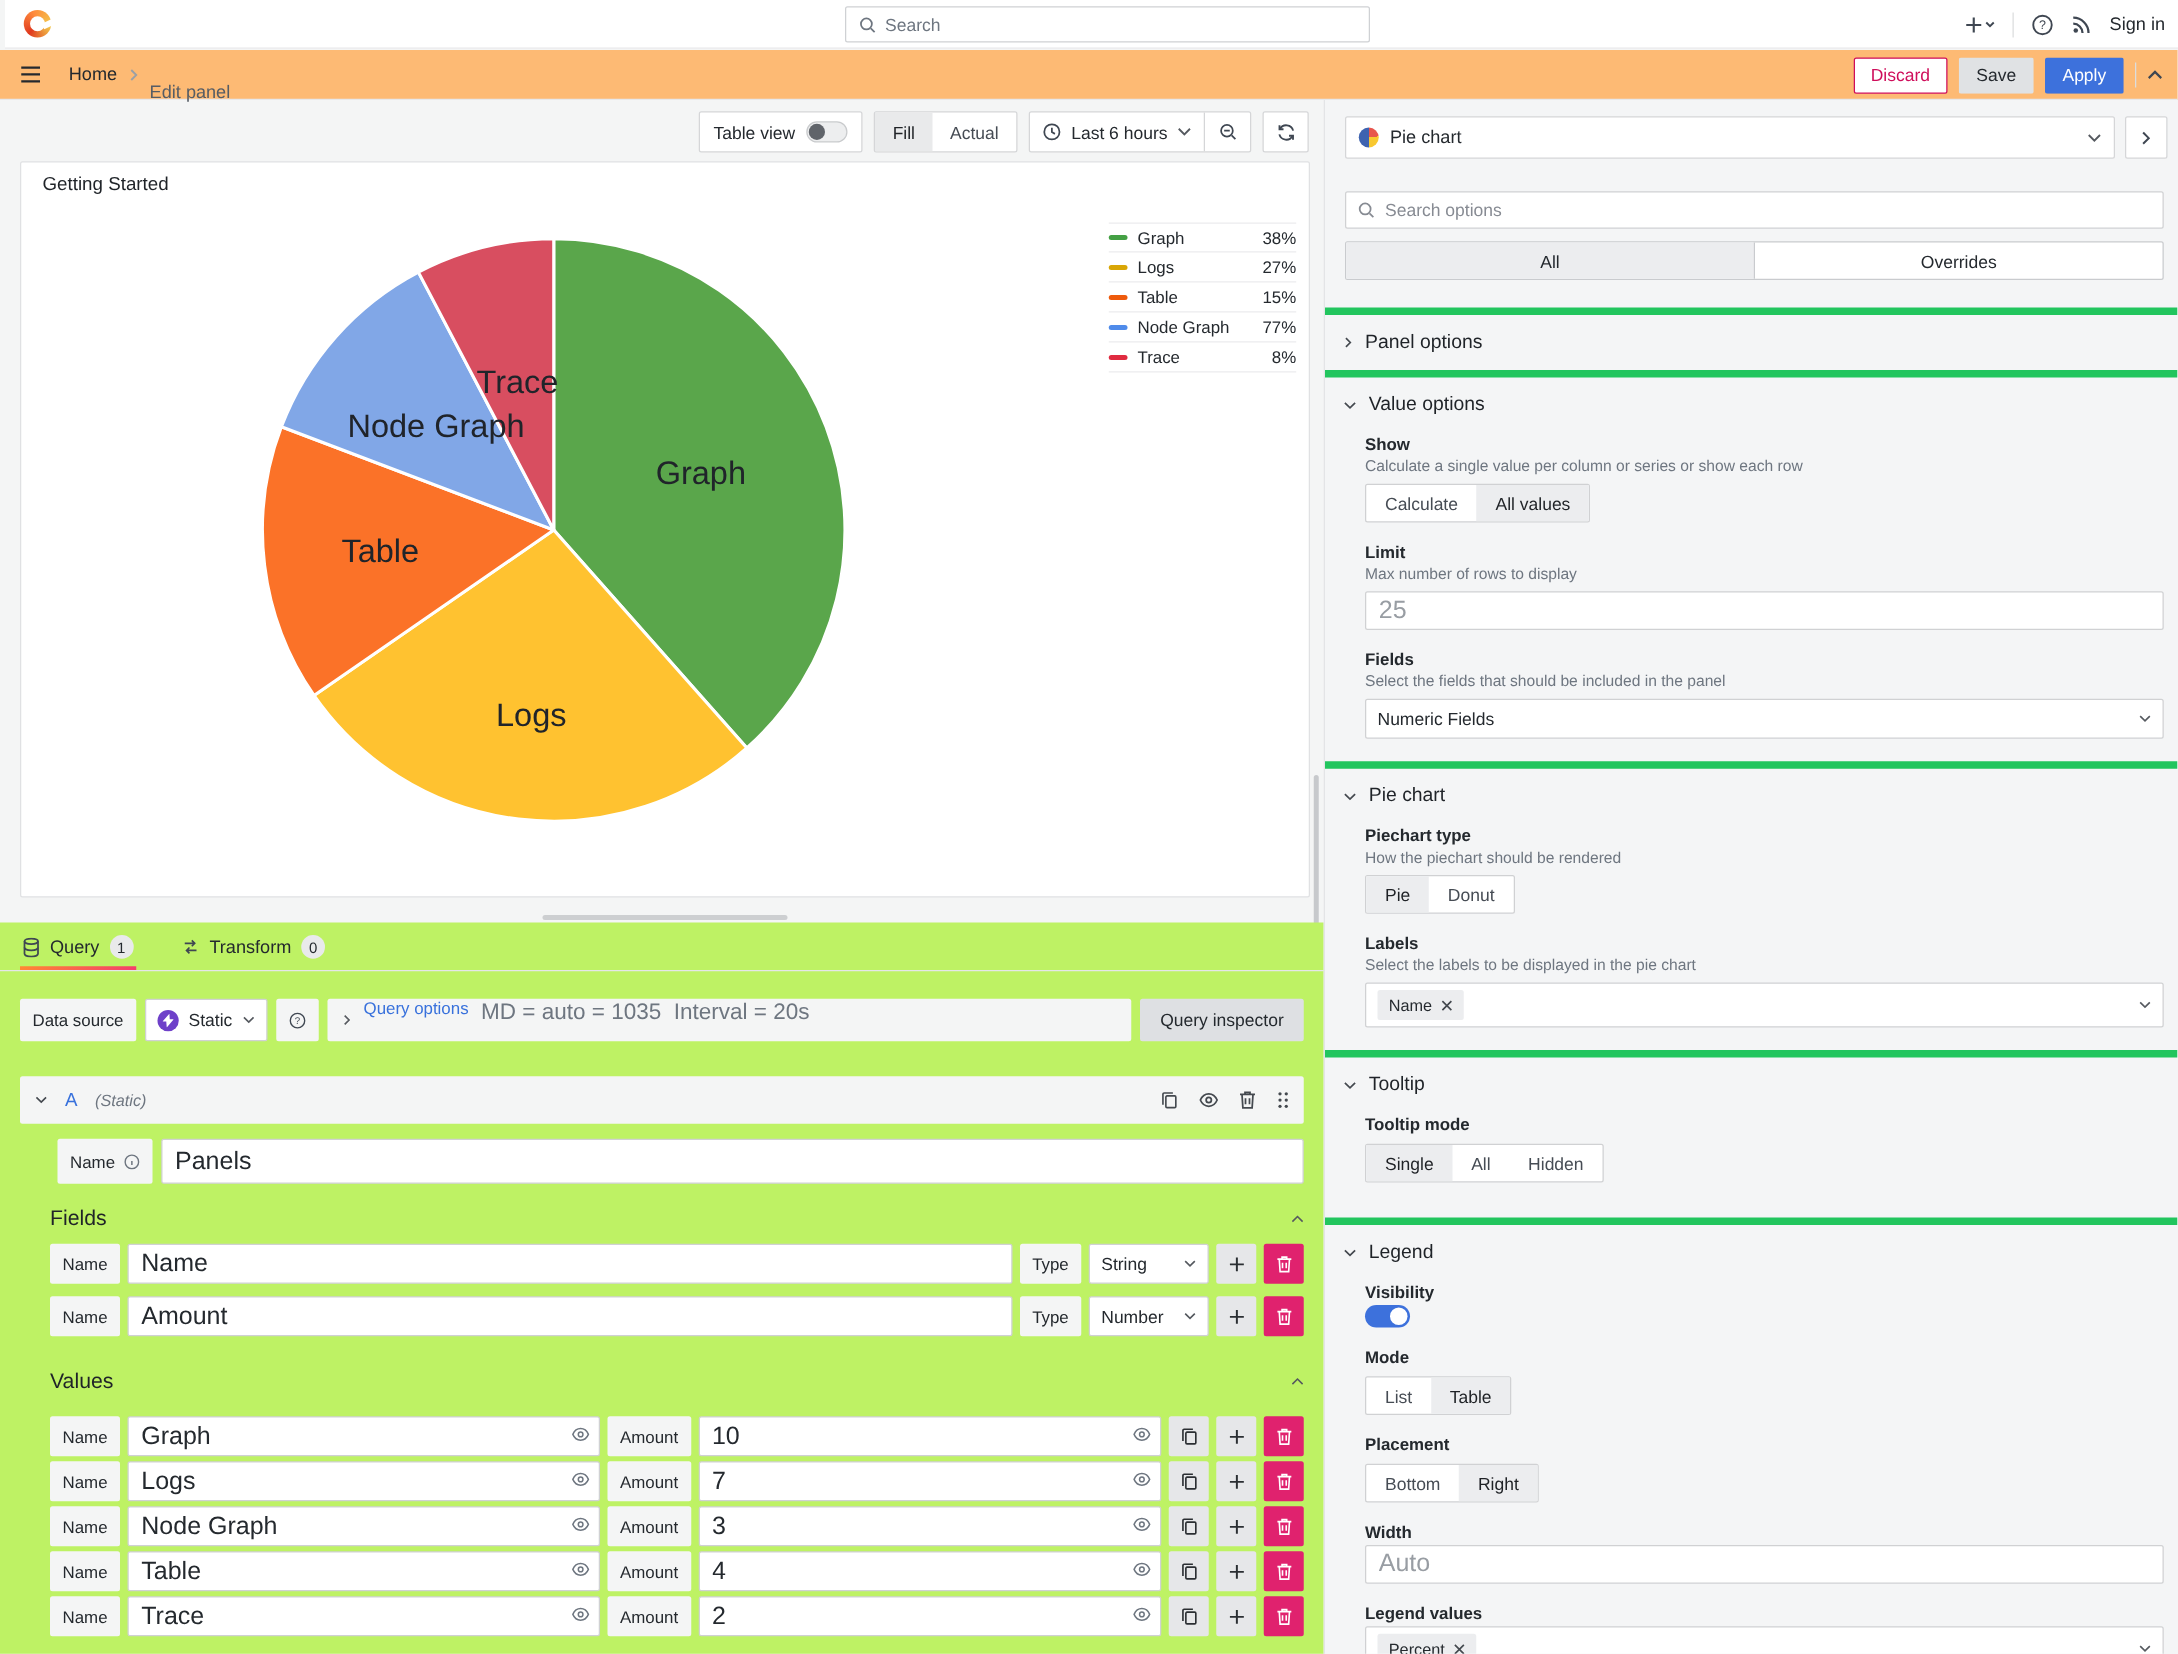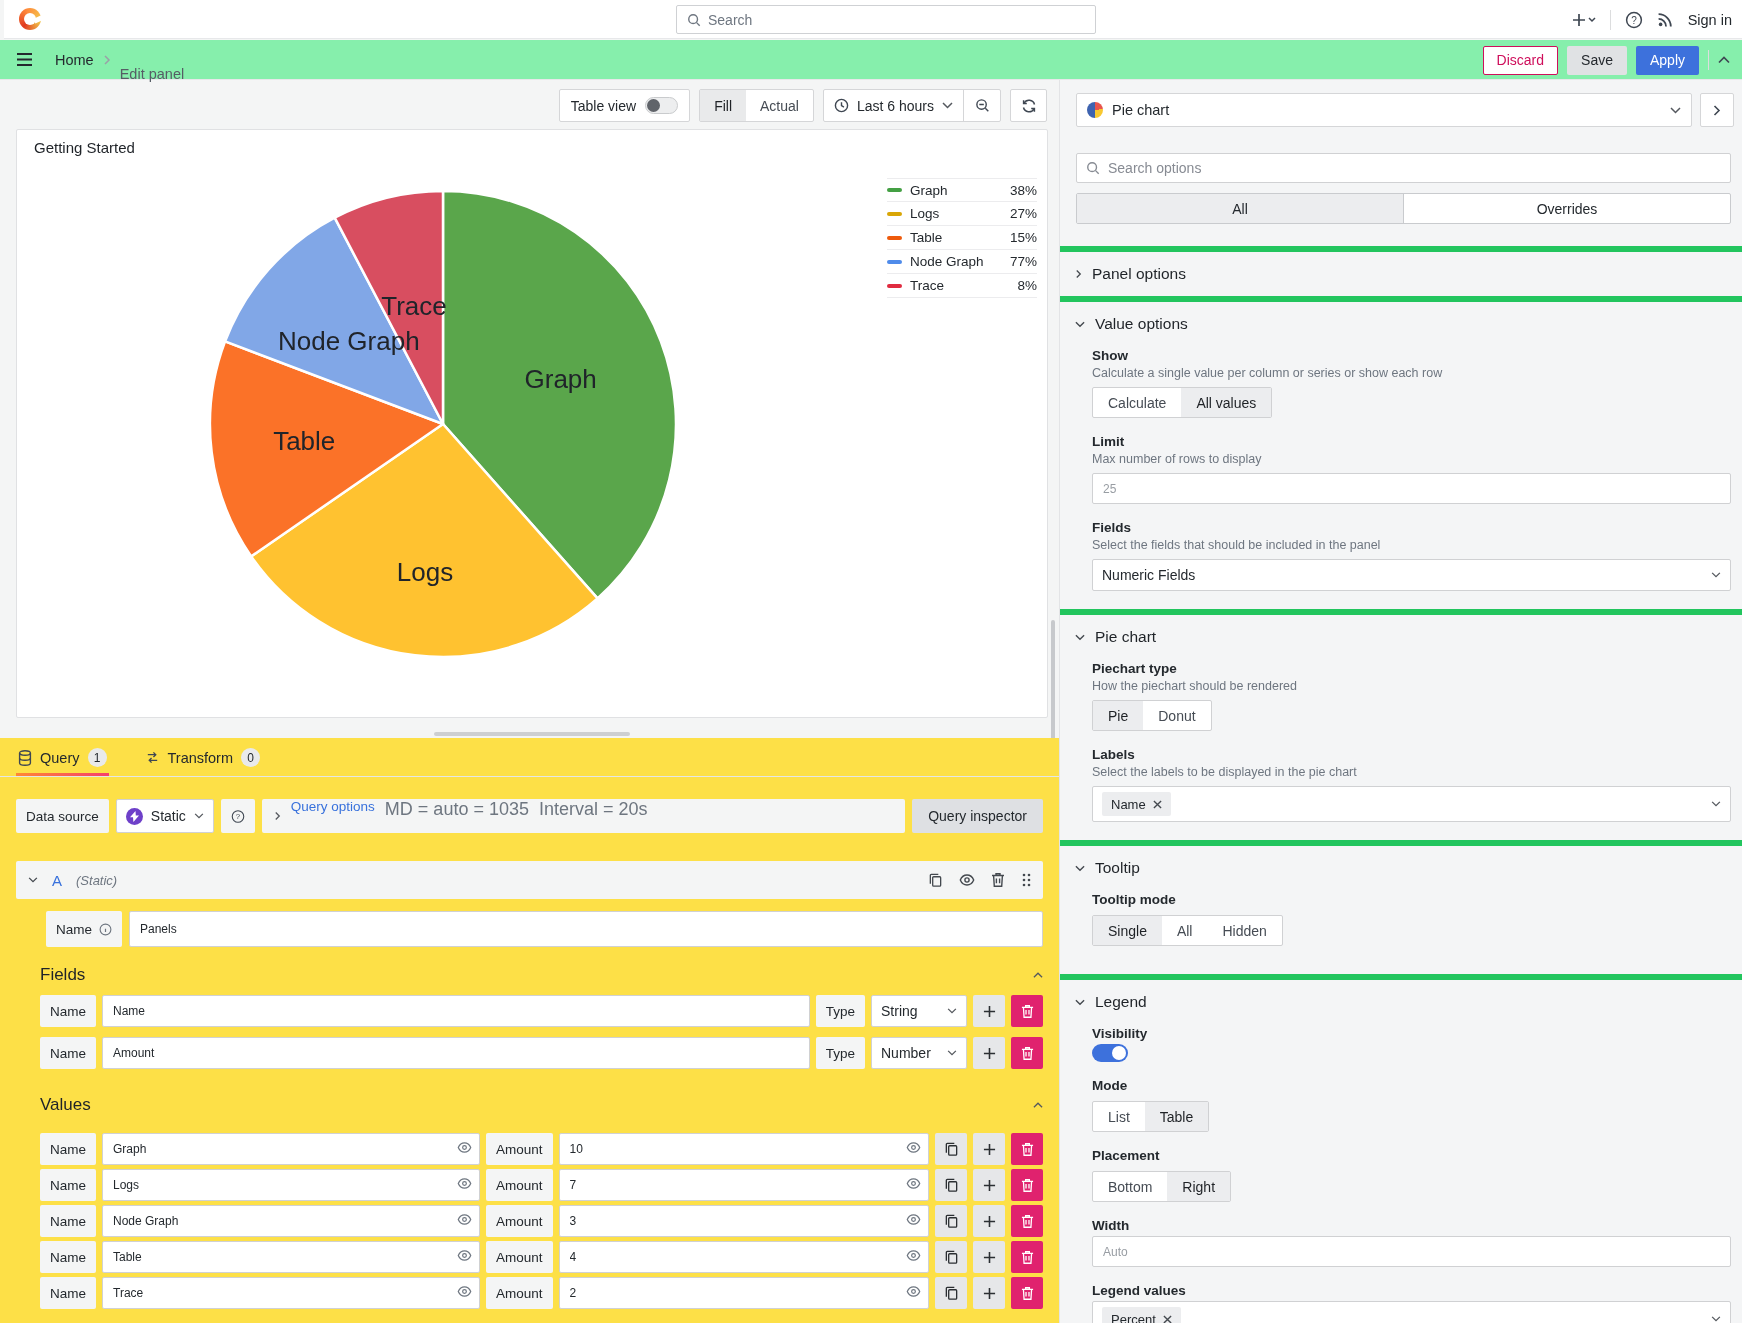"Home" .crumbbar { background: #86efac -> #fdba74 }
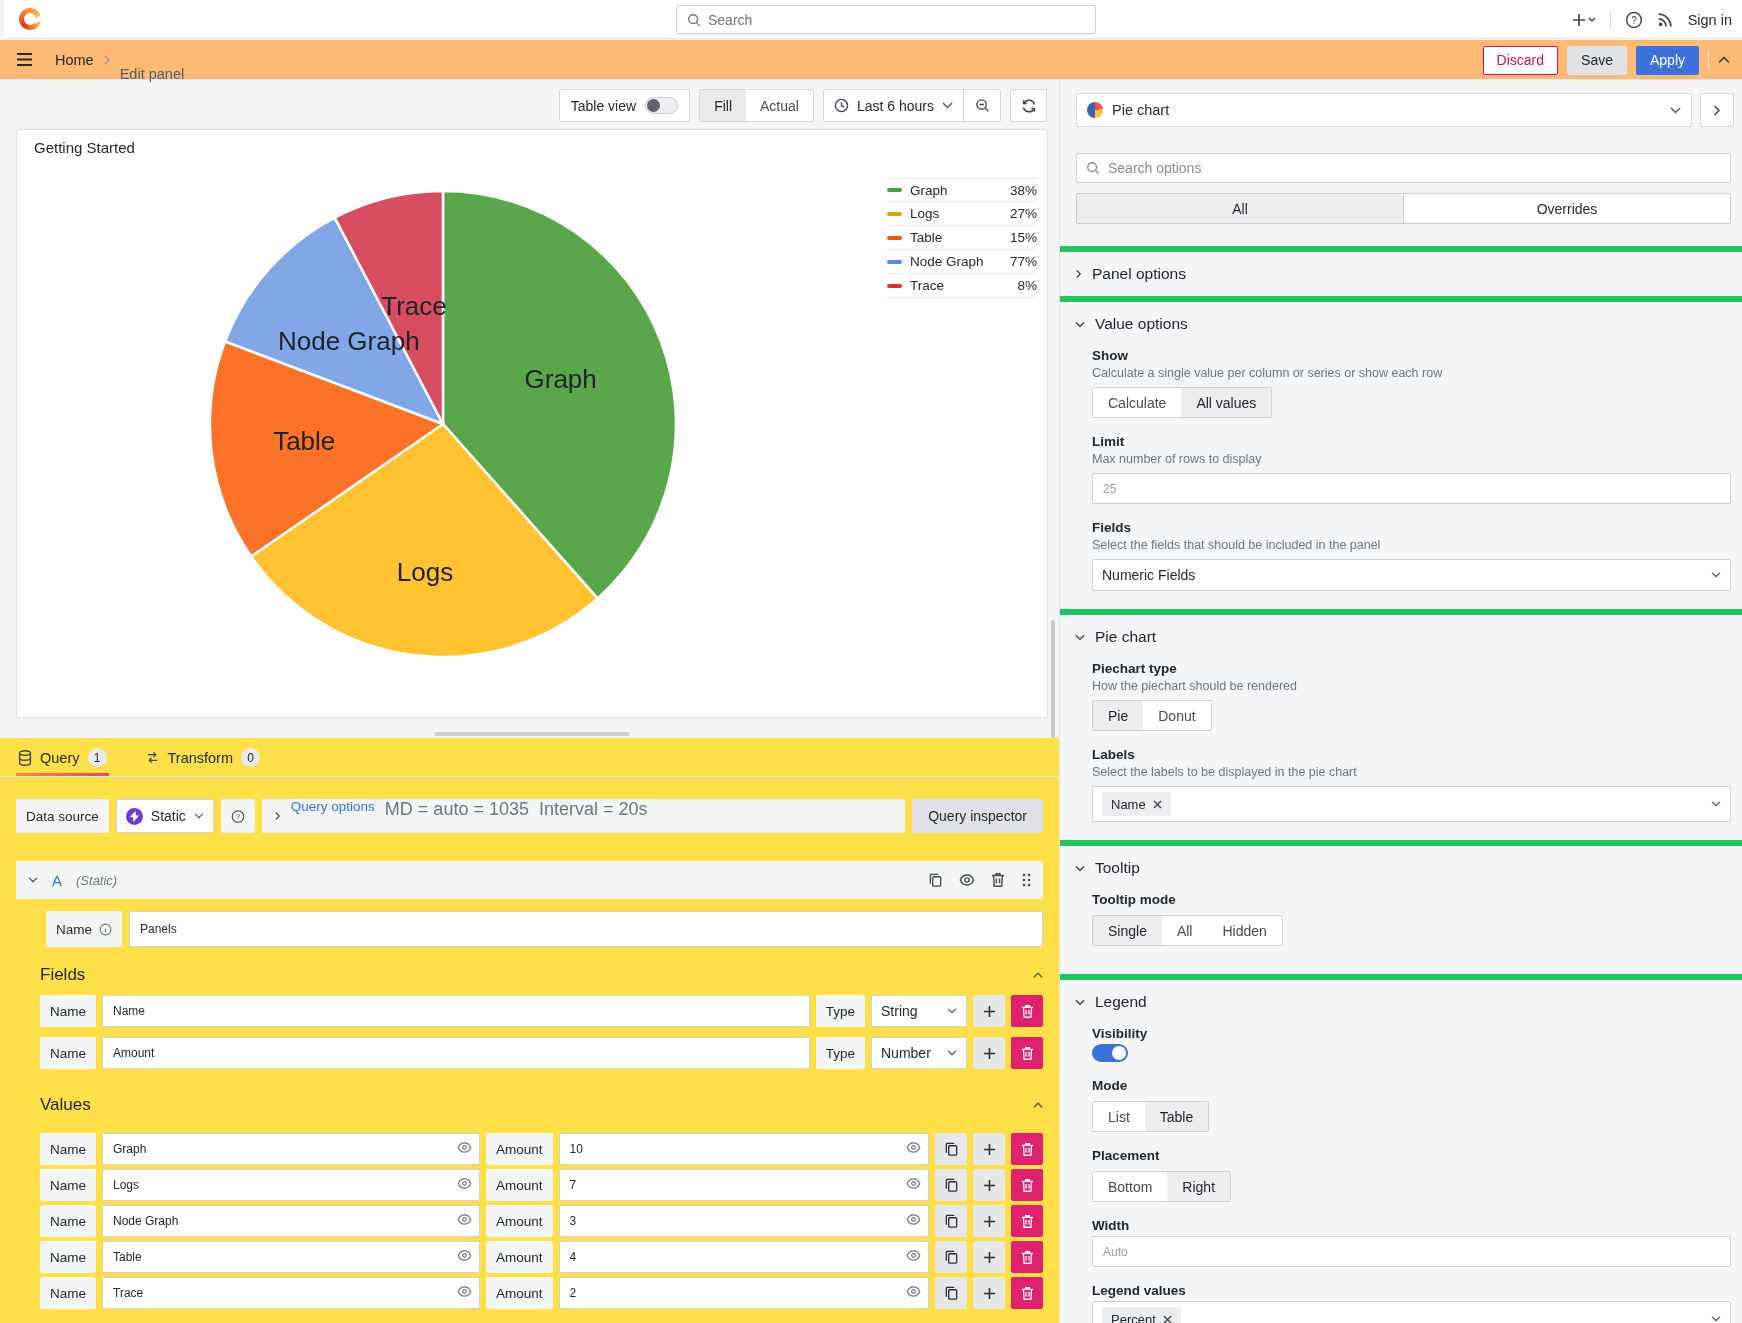"25" .inp { font-size: 12px -> 20px }
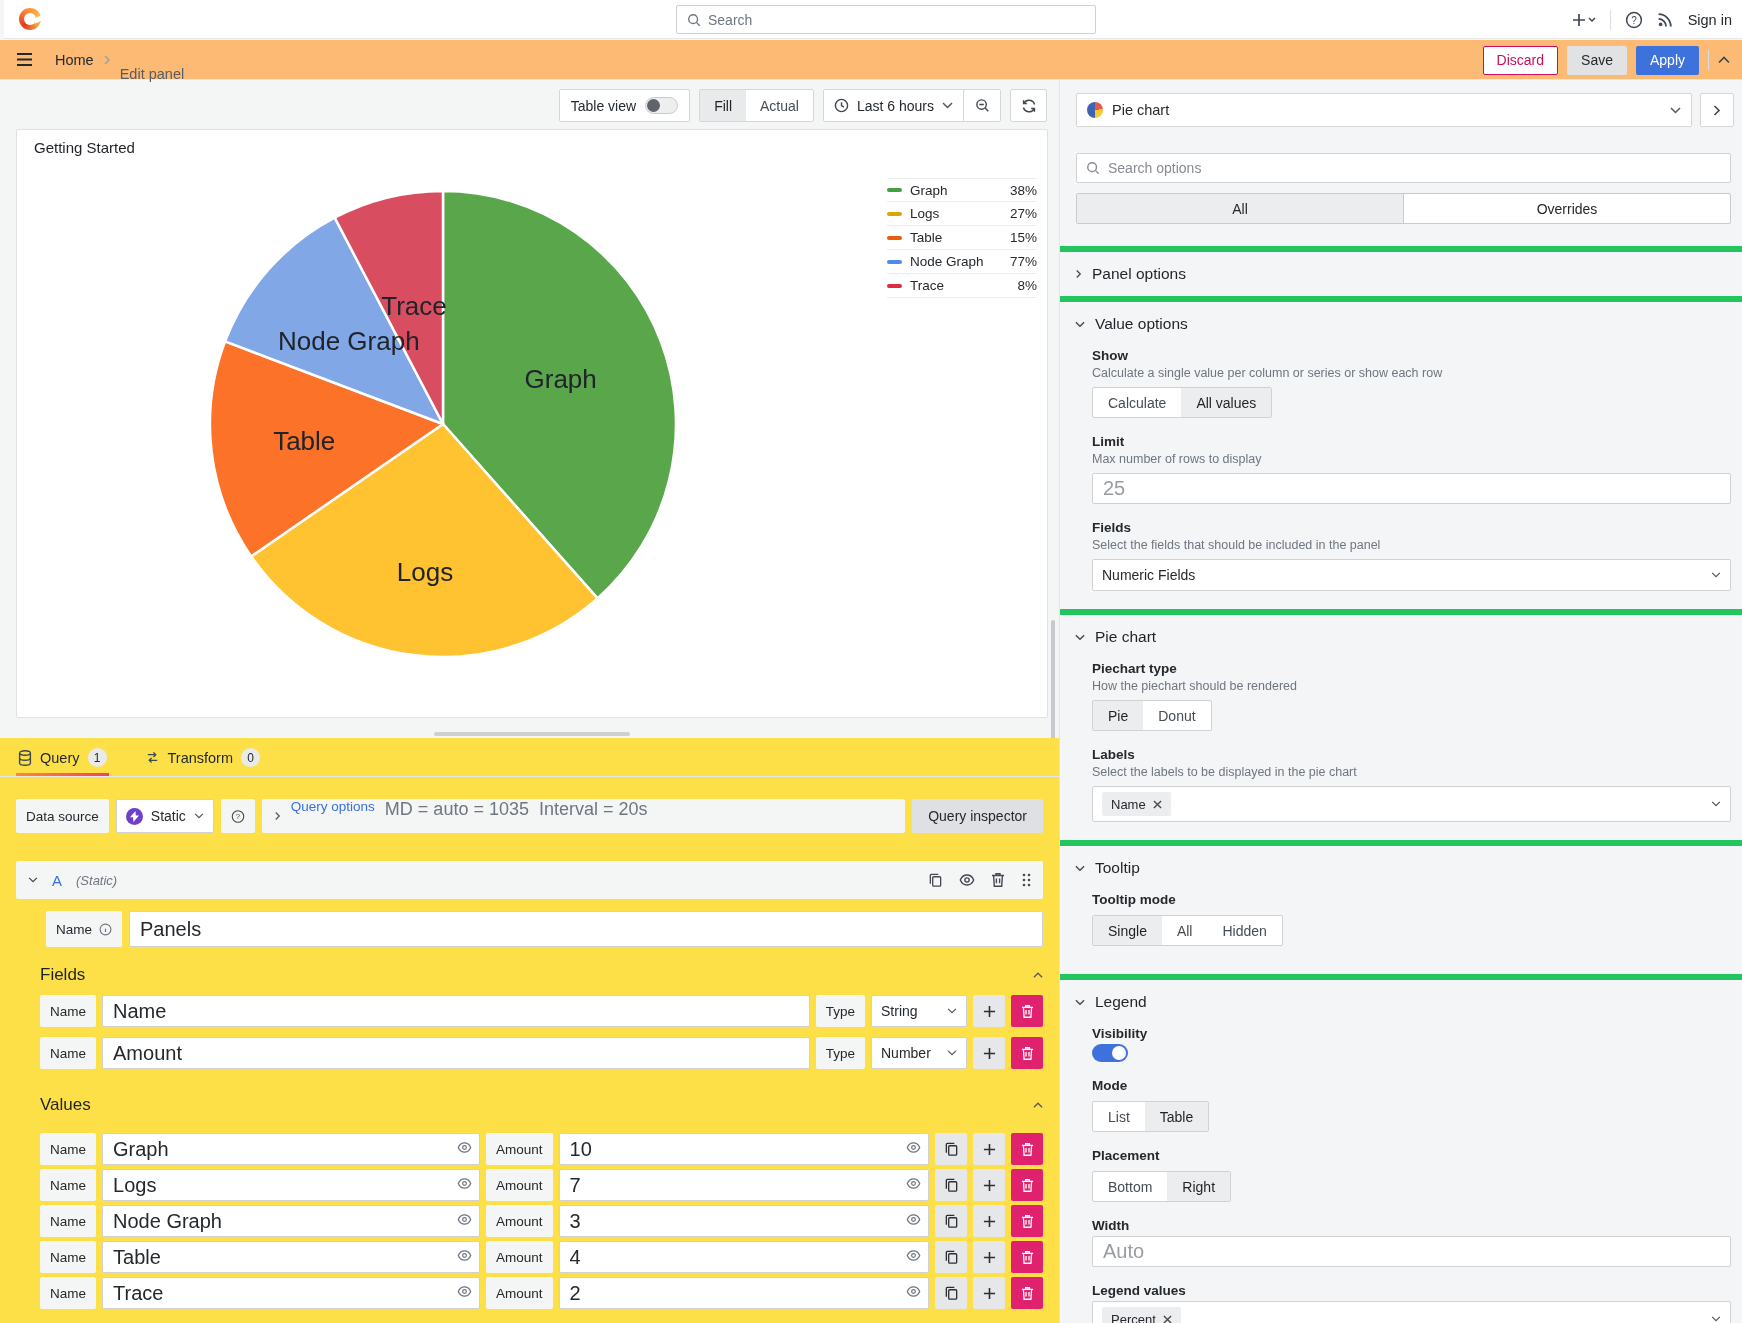"Query" .qsec { background: #fde047 -> #bef264 }
